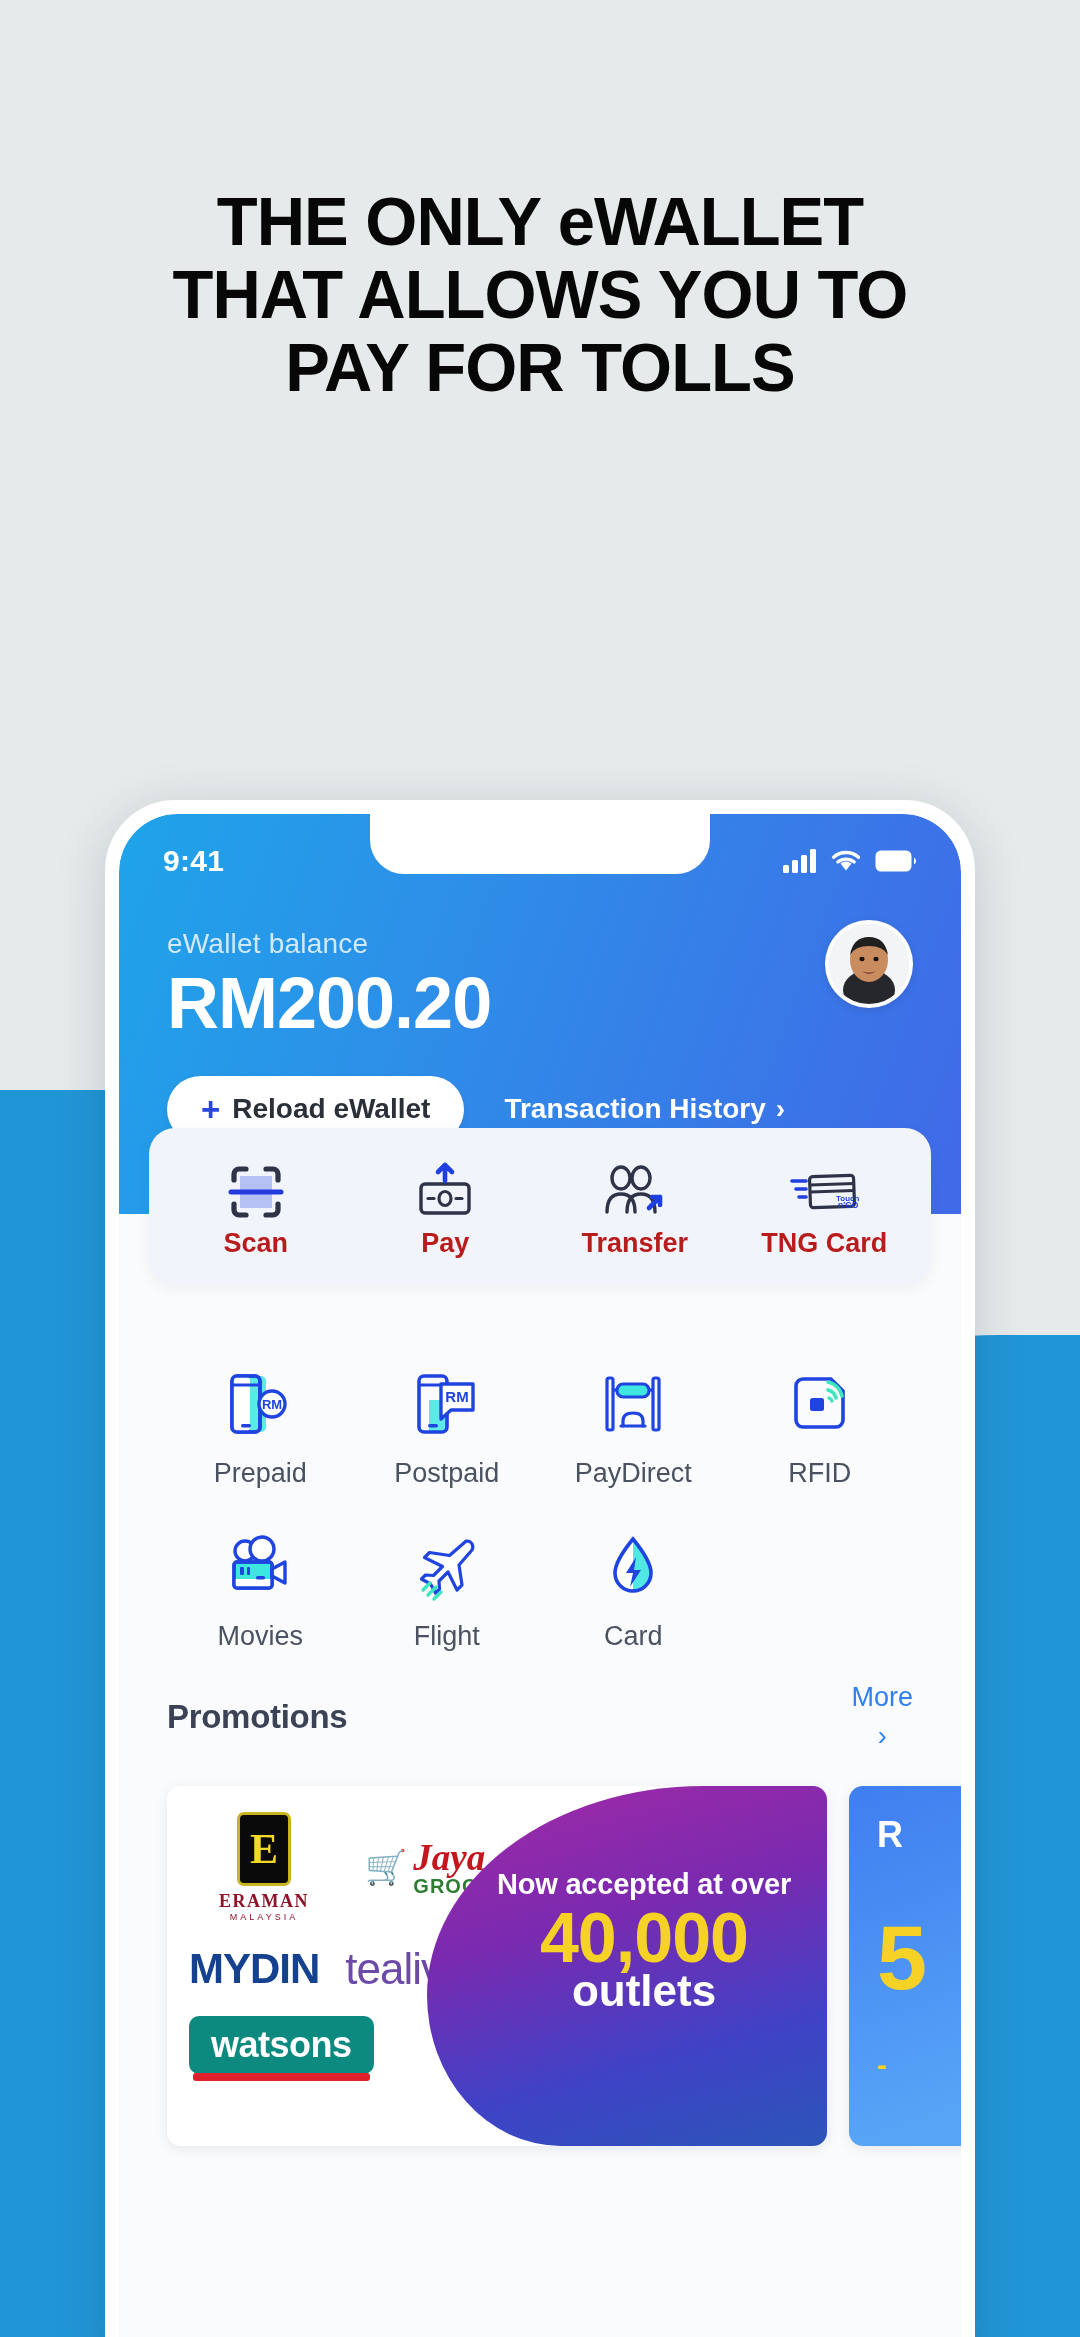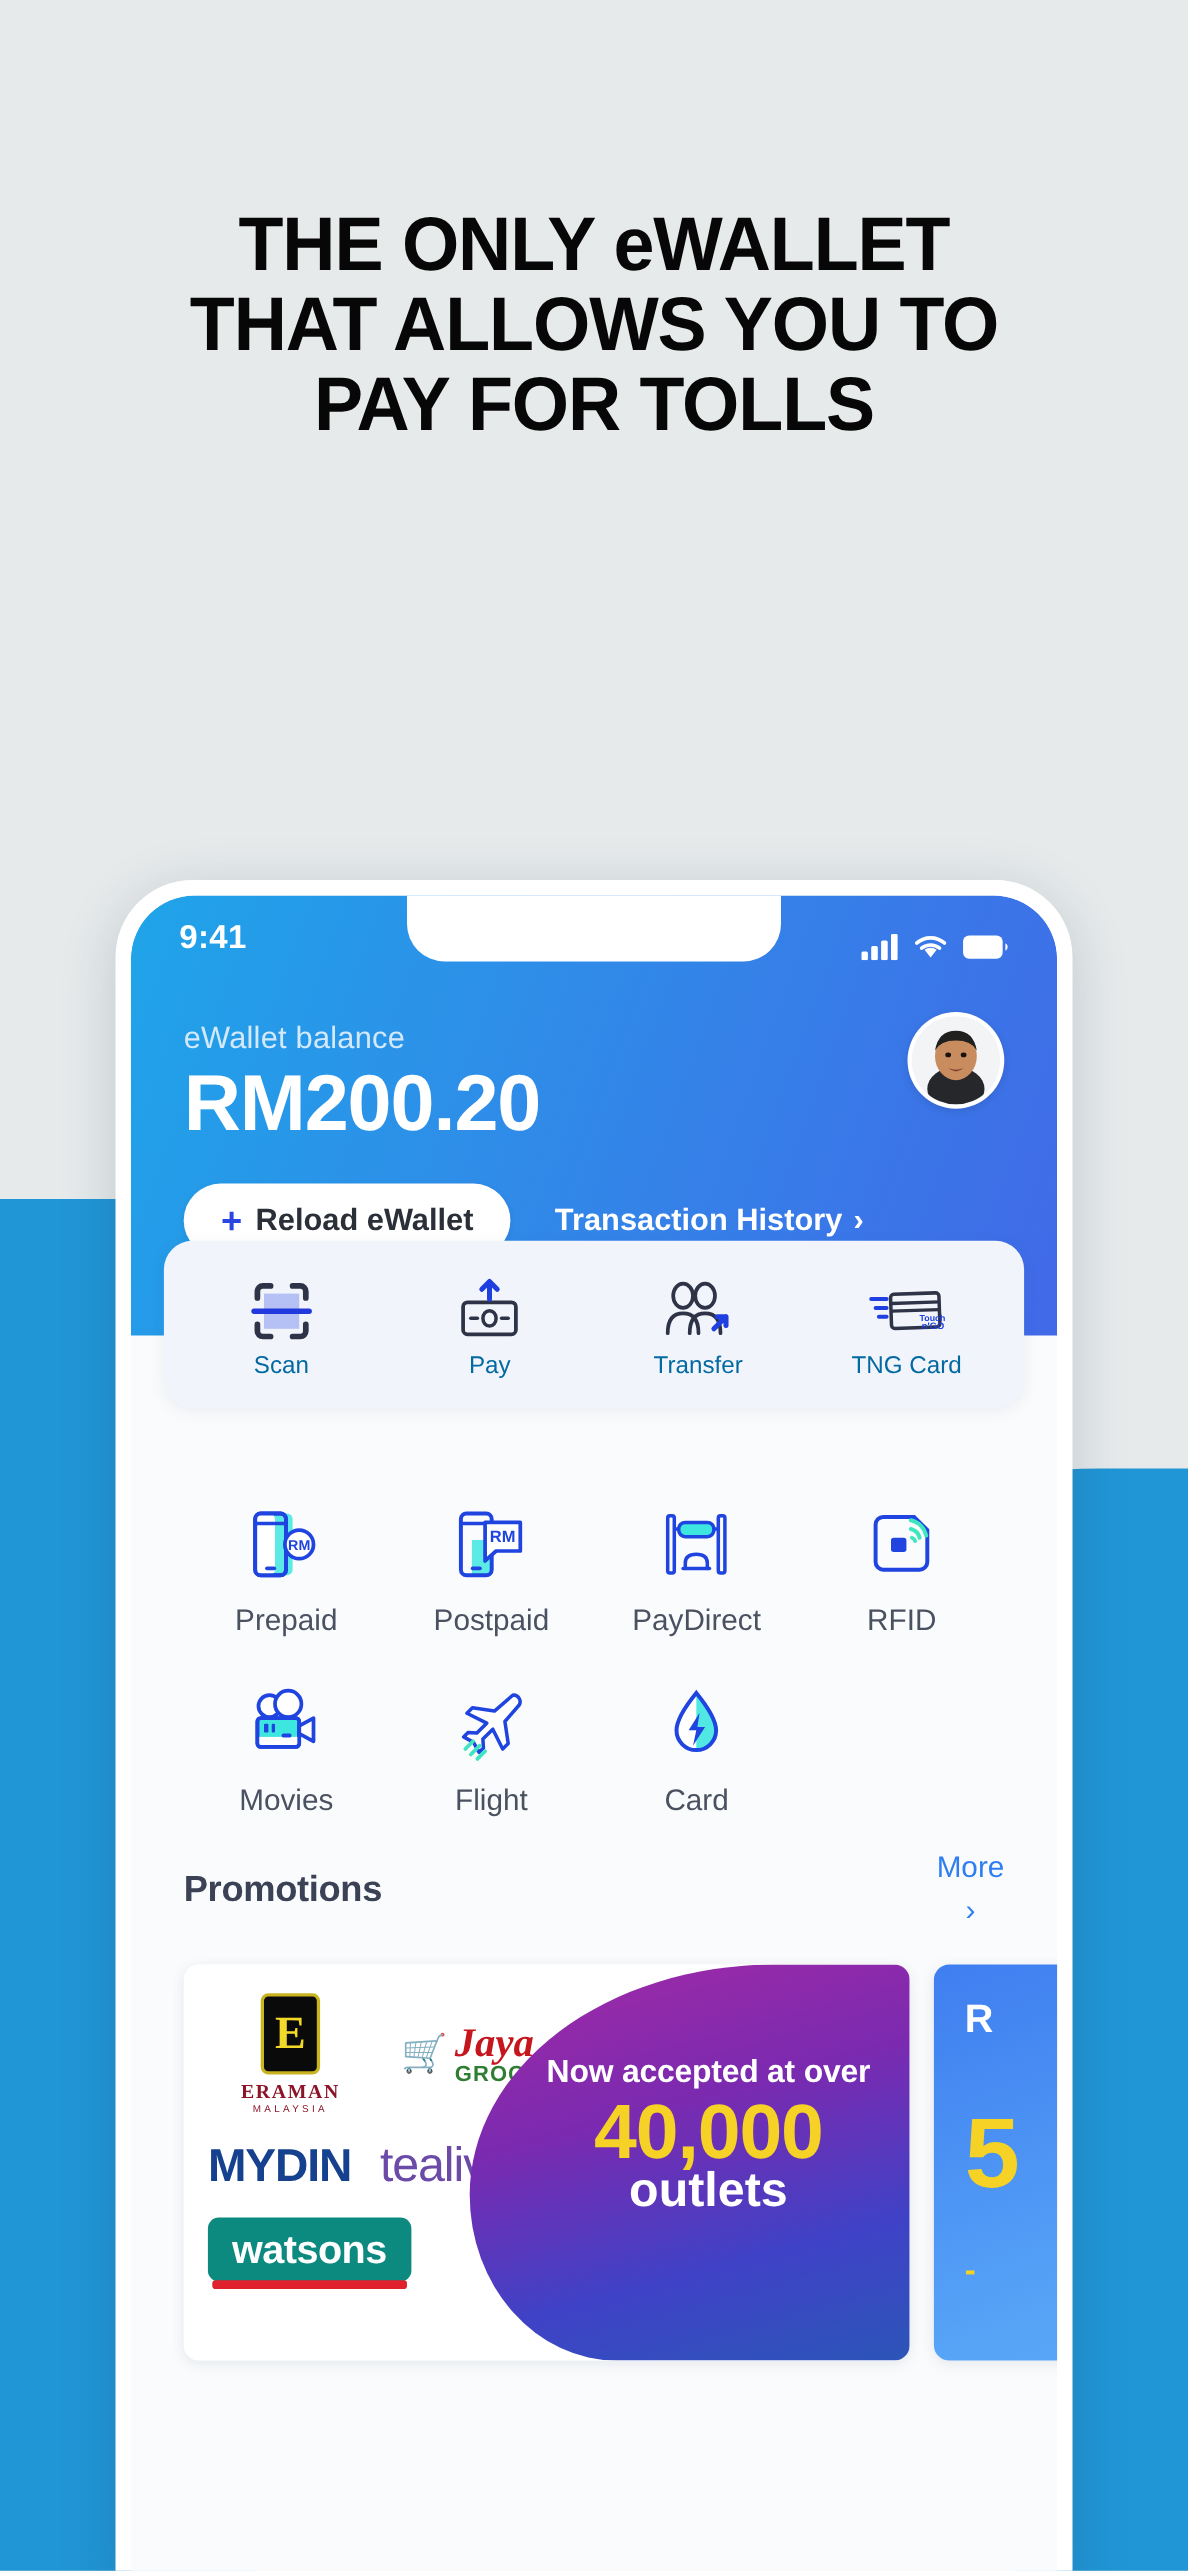"9:41" .statusbar { align-items: none -> center }
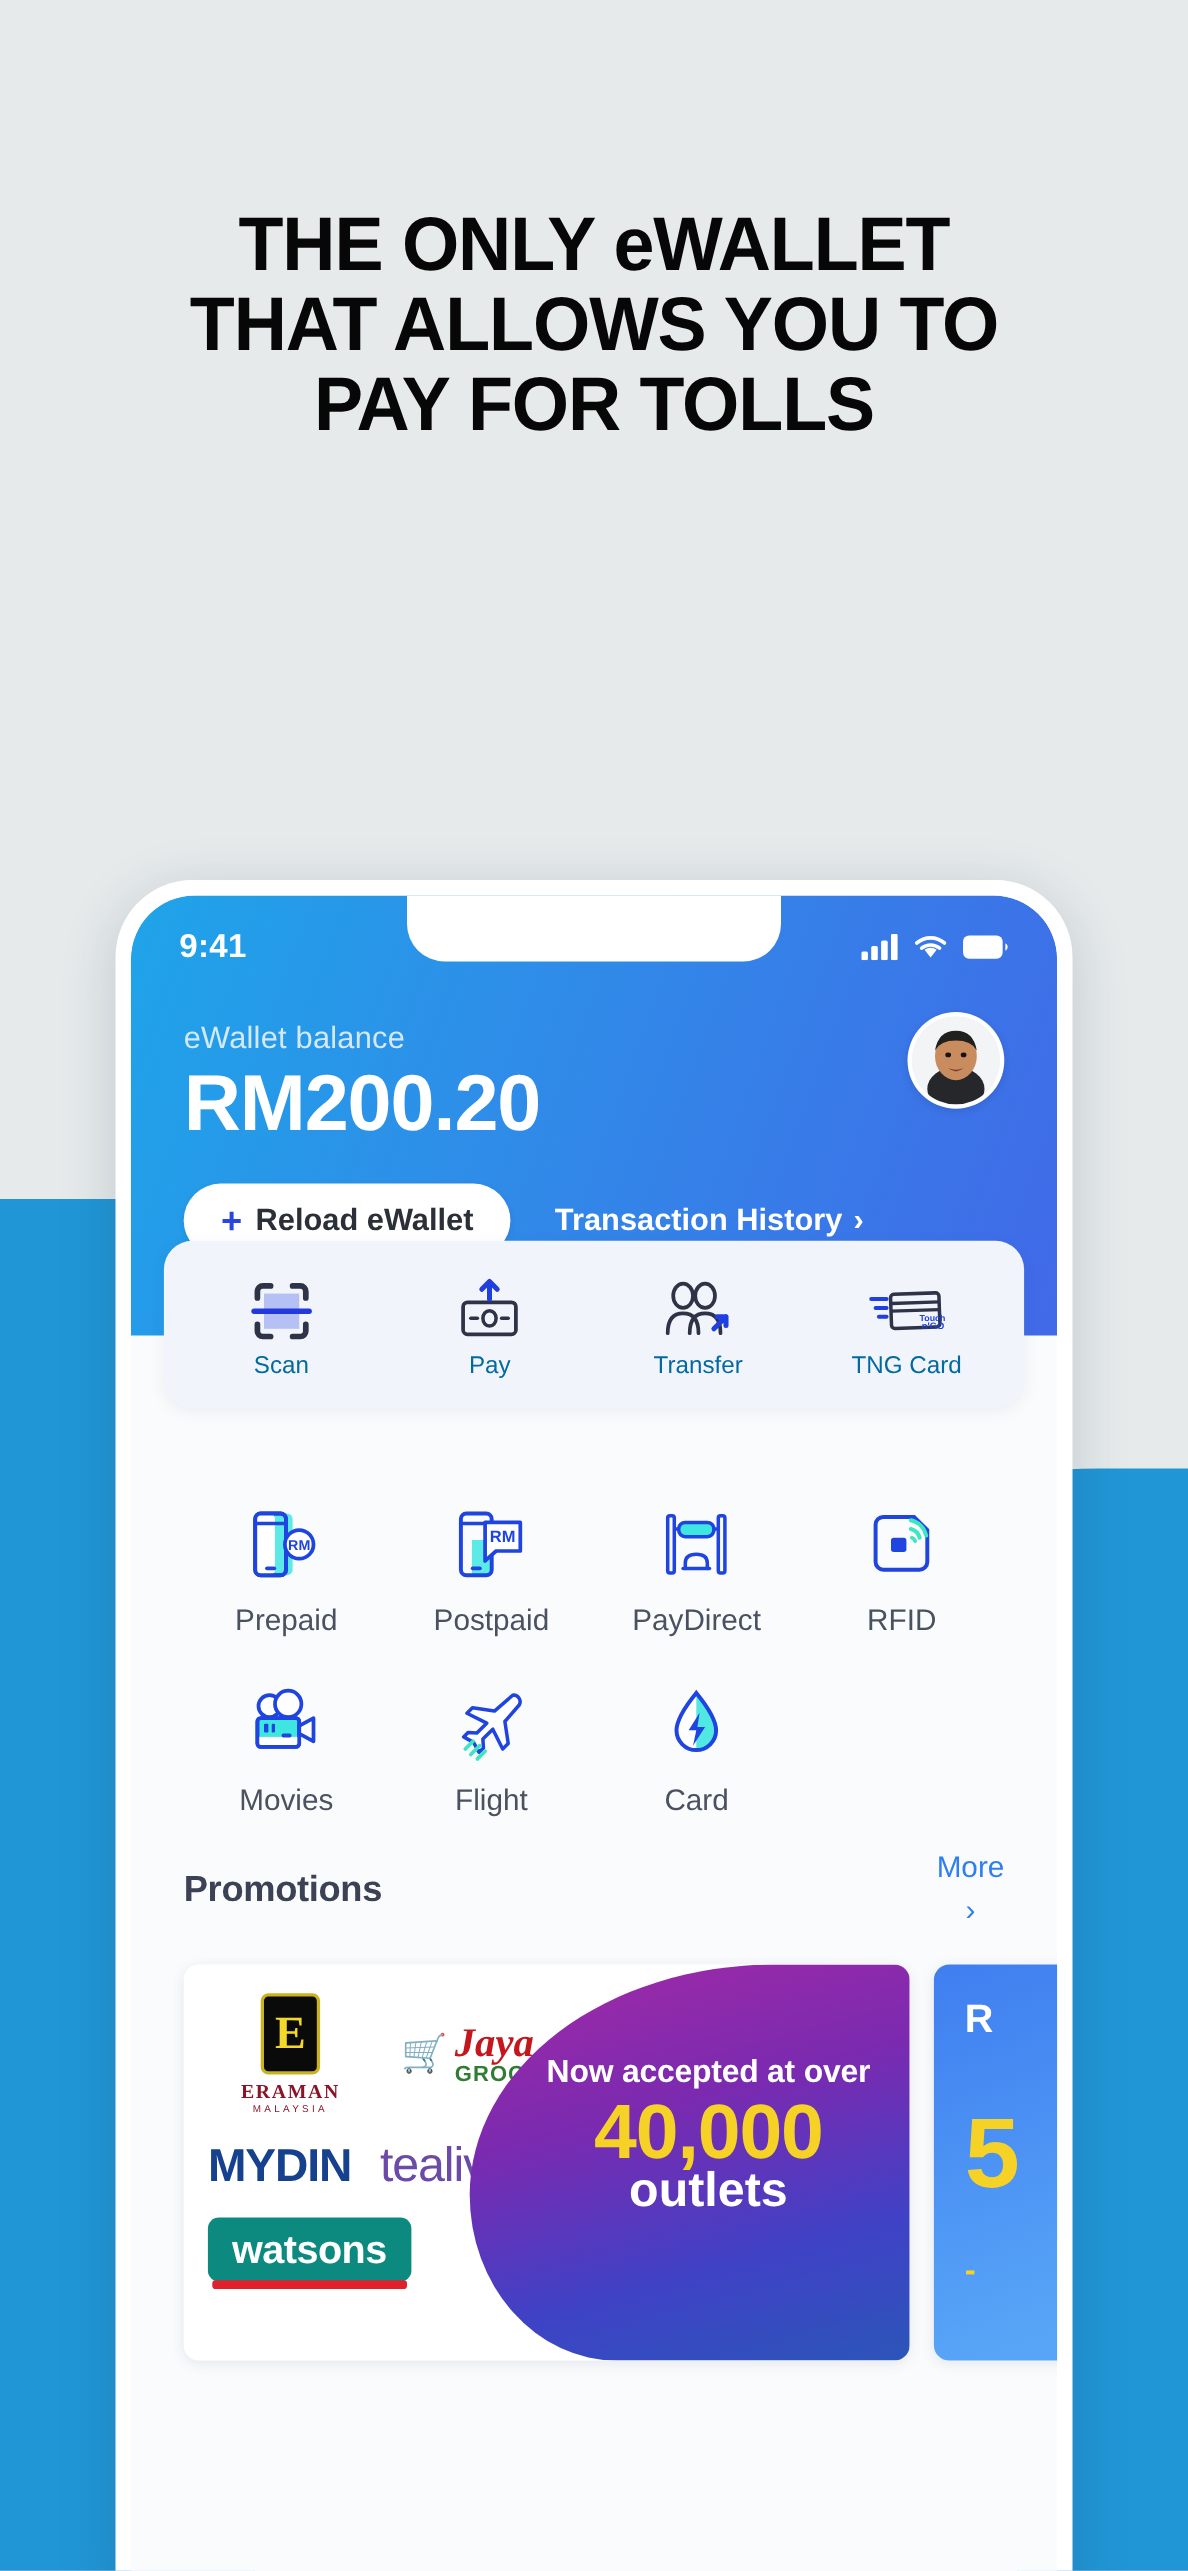"Scan" .quick-label { color: #0369a1 -> #b91c1c; font-size: 22px -> 27px; font-weight: 400 -> 700 }
